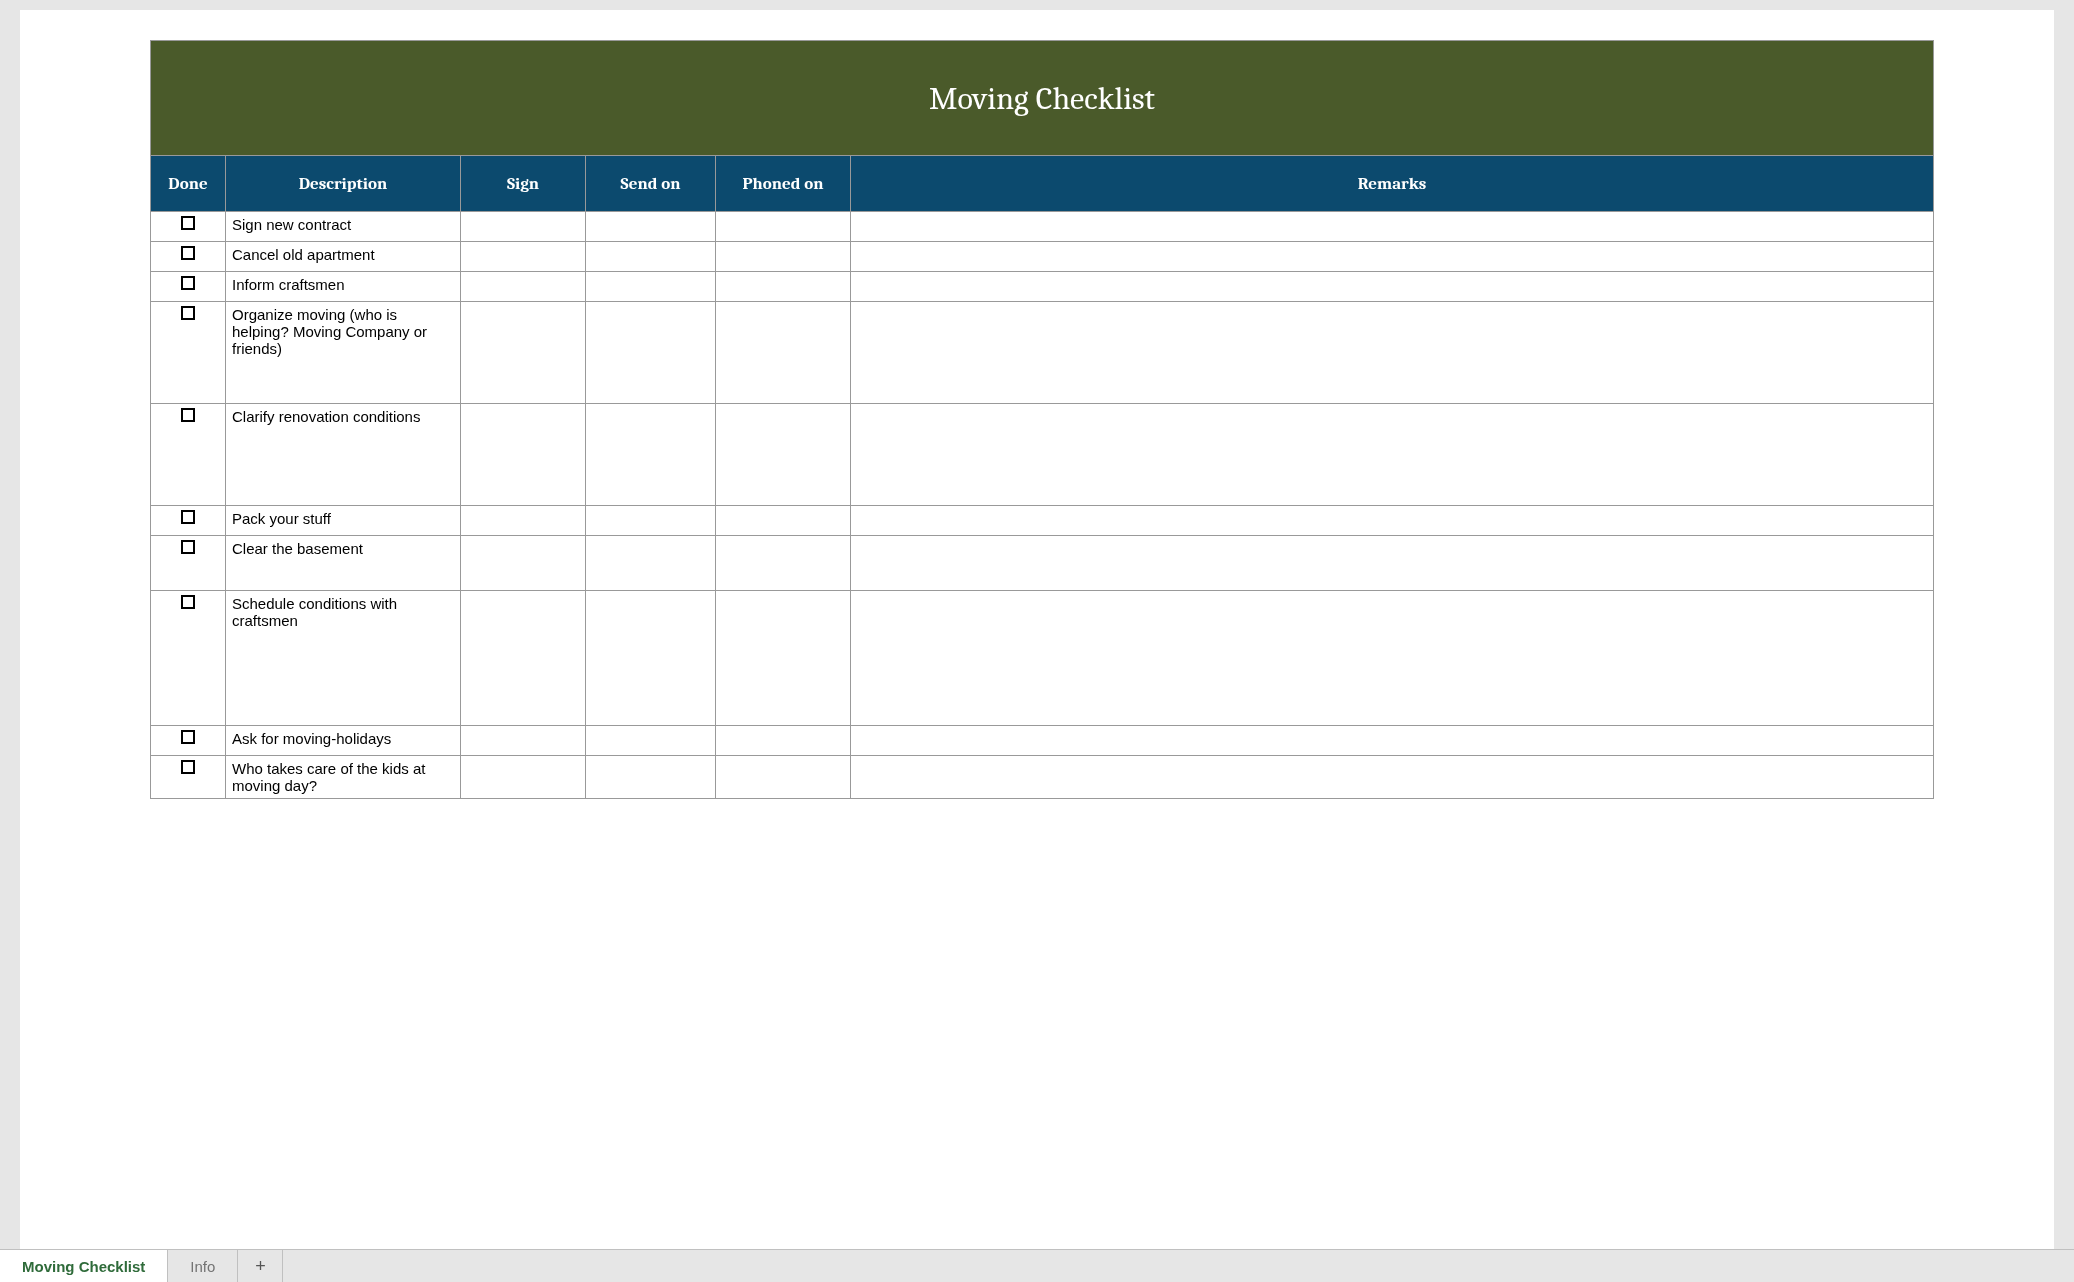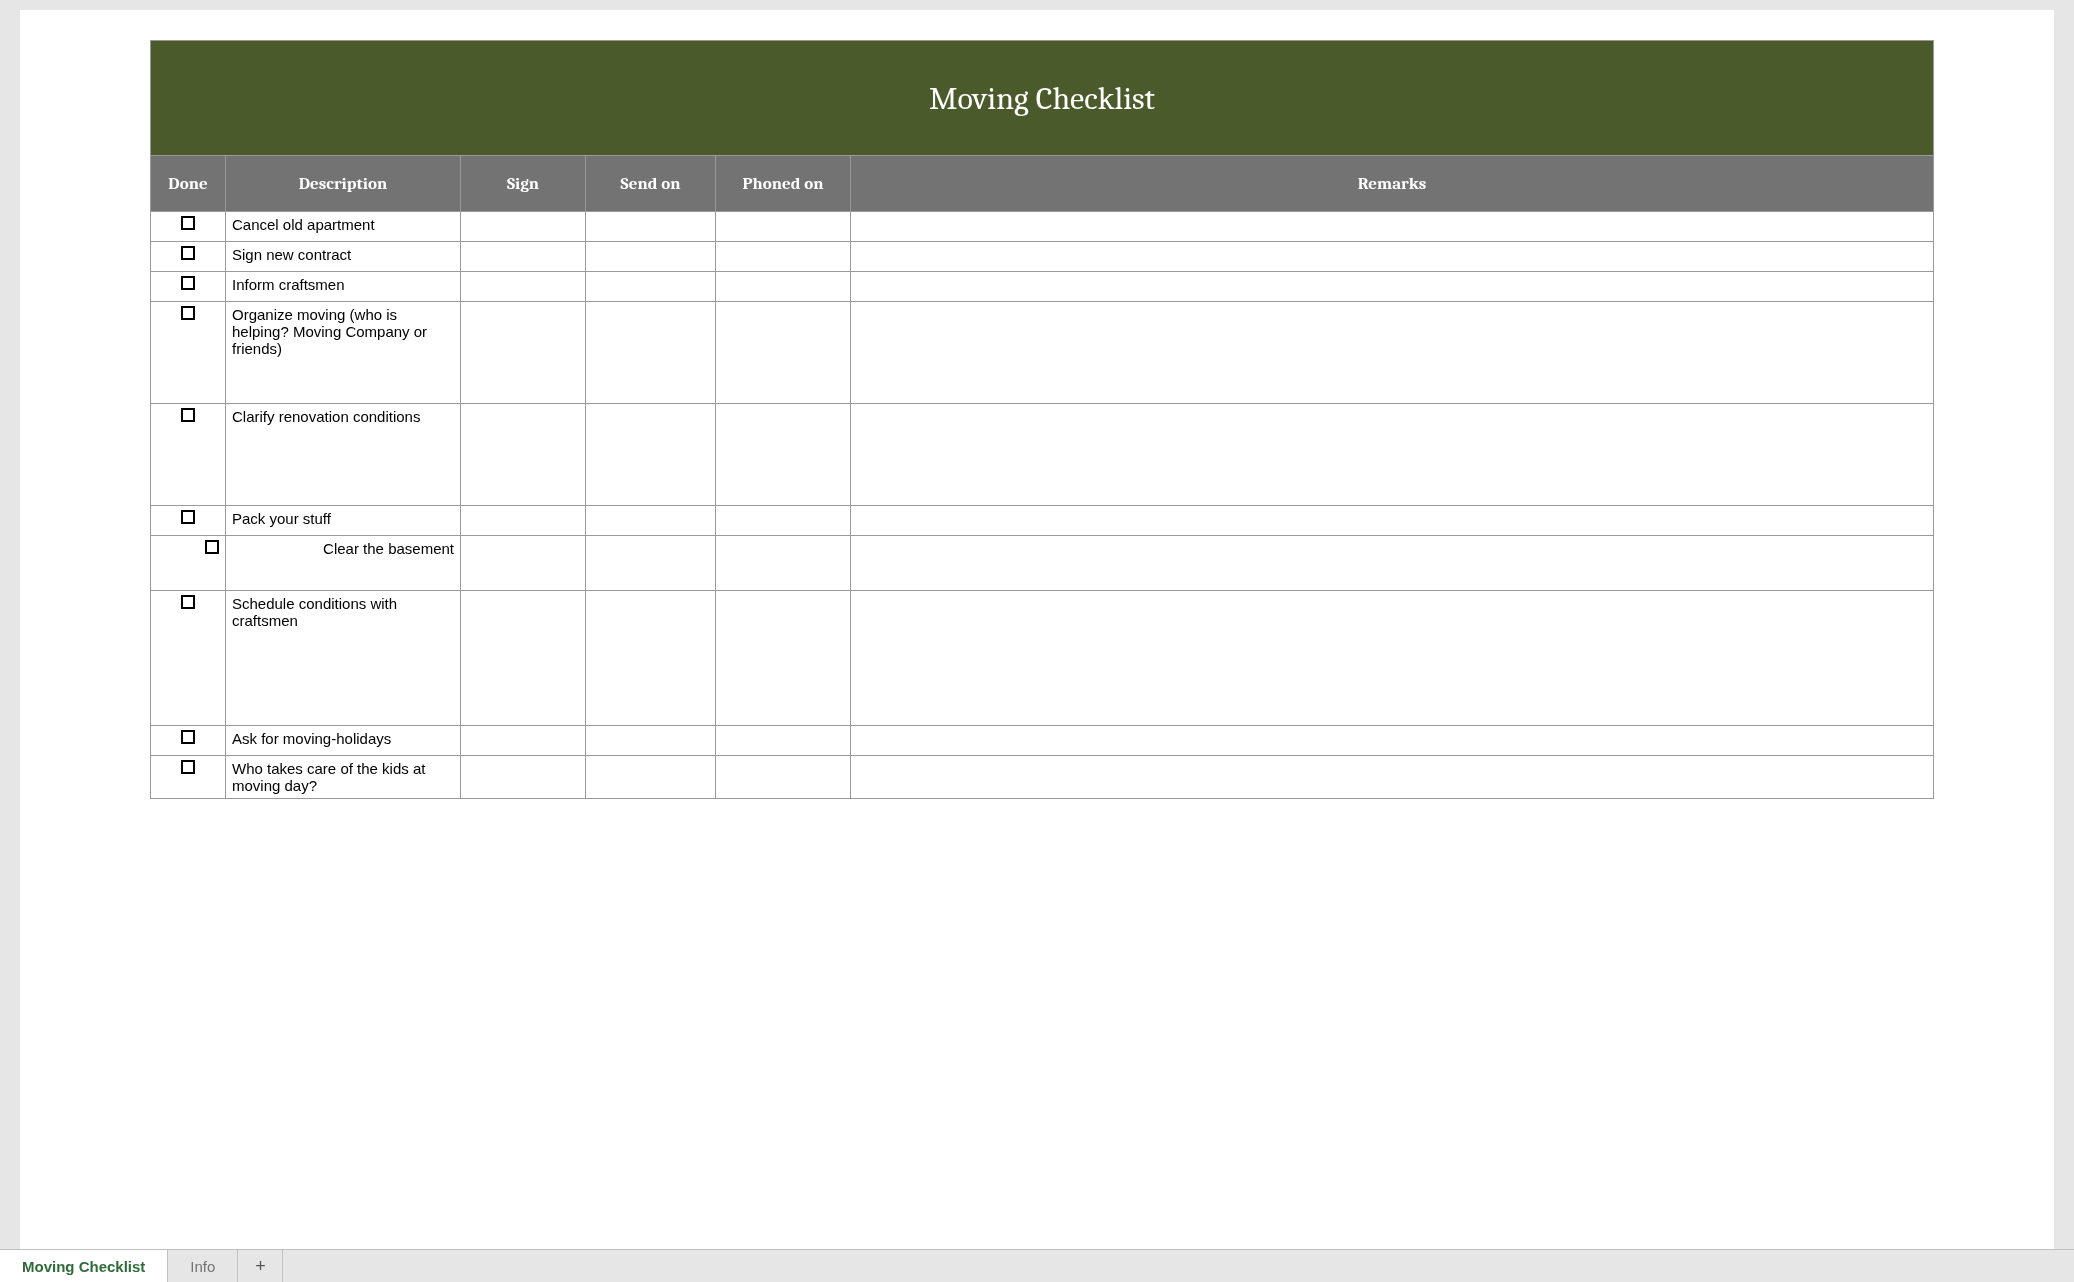"Done" table.checklist th { background: #737373 -> #0c4a6e }
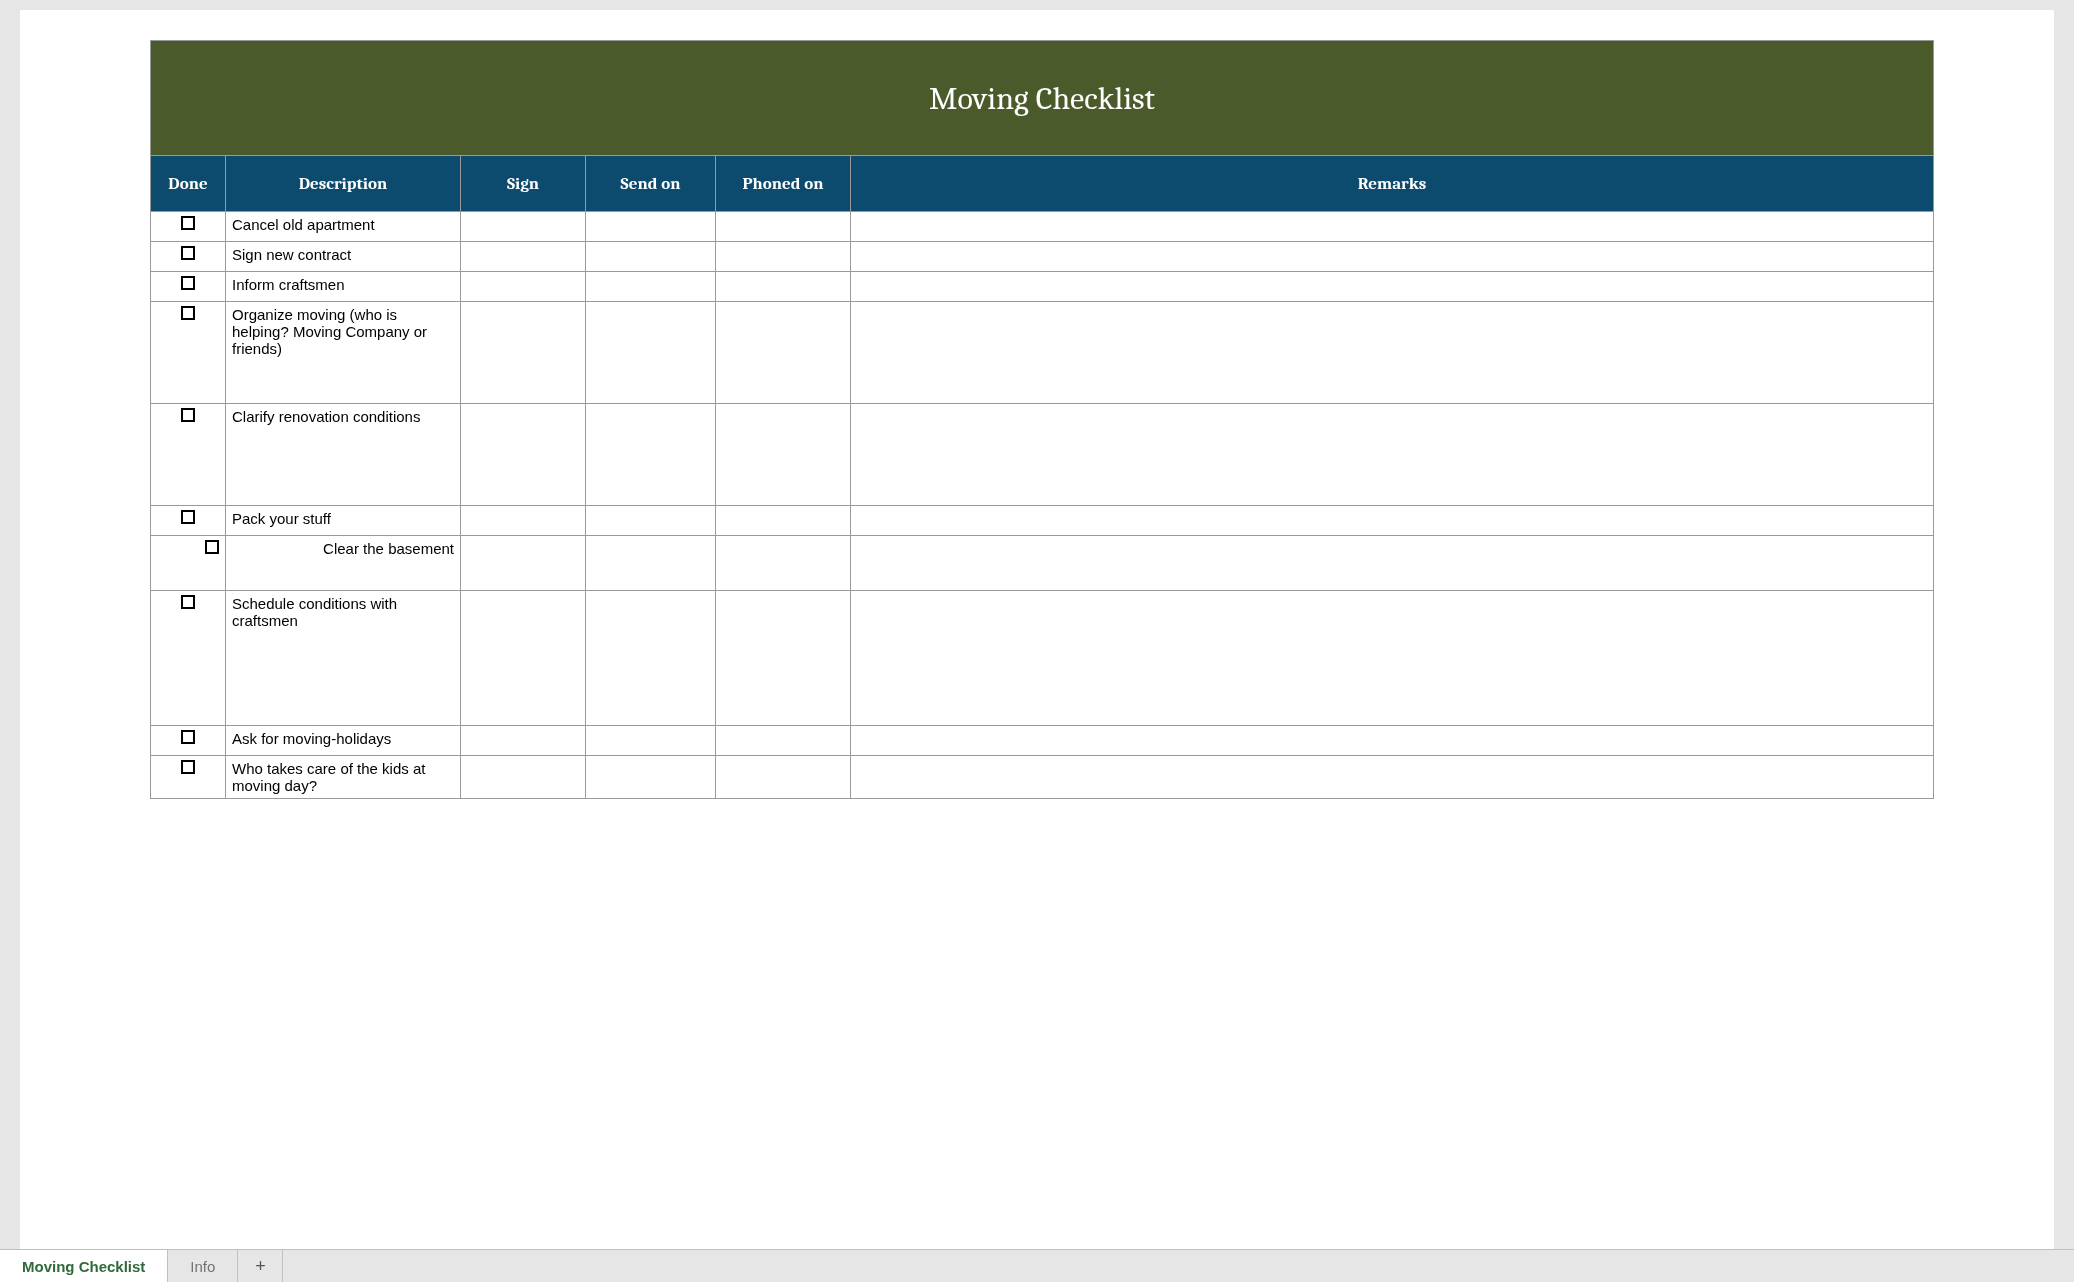"Cancel old apartment" tr.h-small { order: before "Sign new contract" -> after "Sign new contract" }
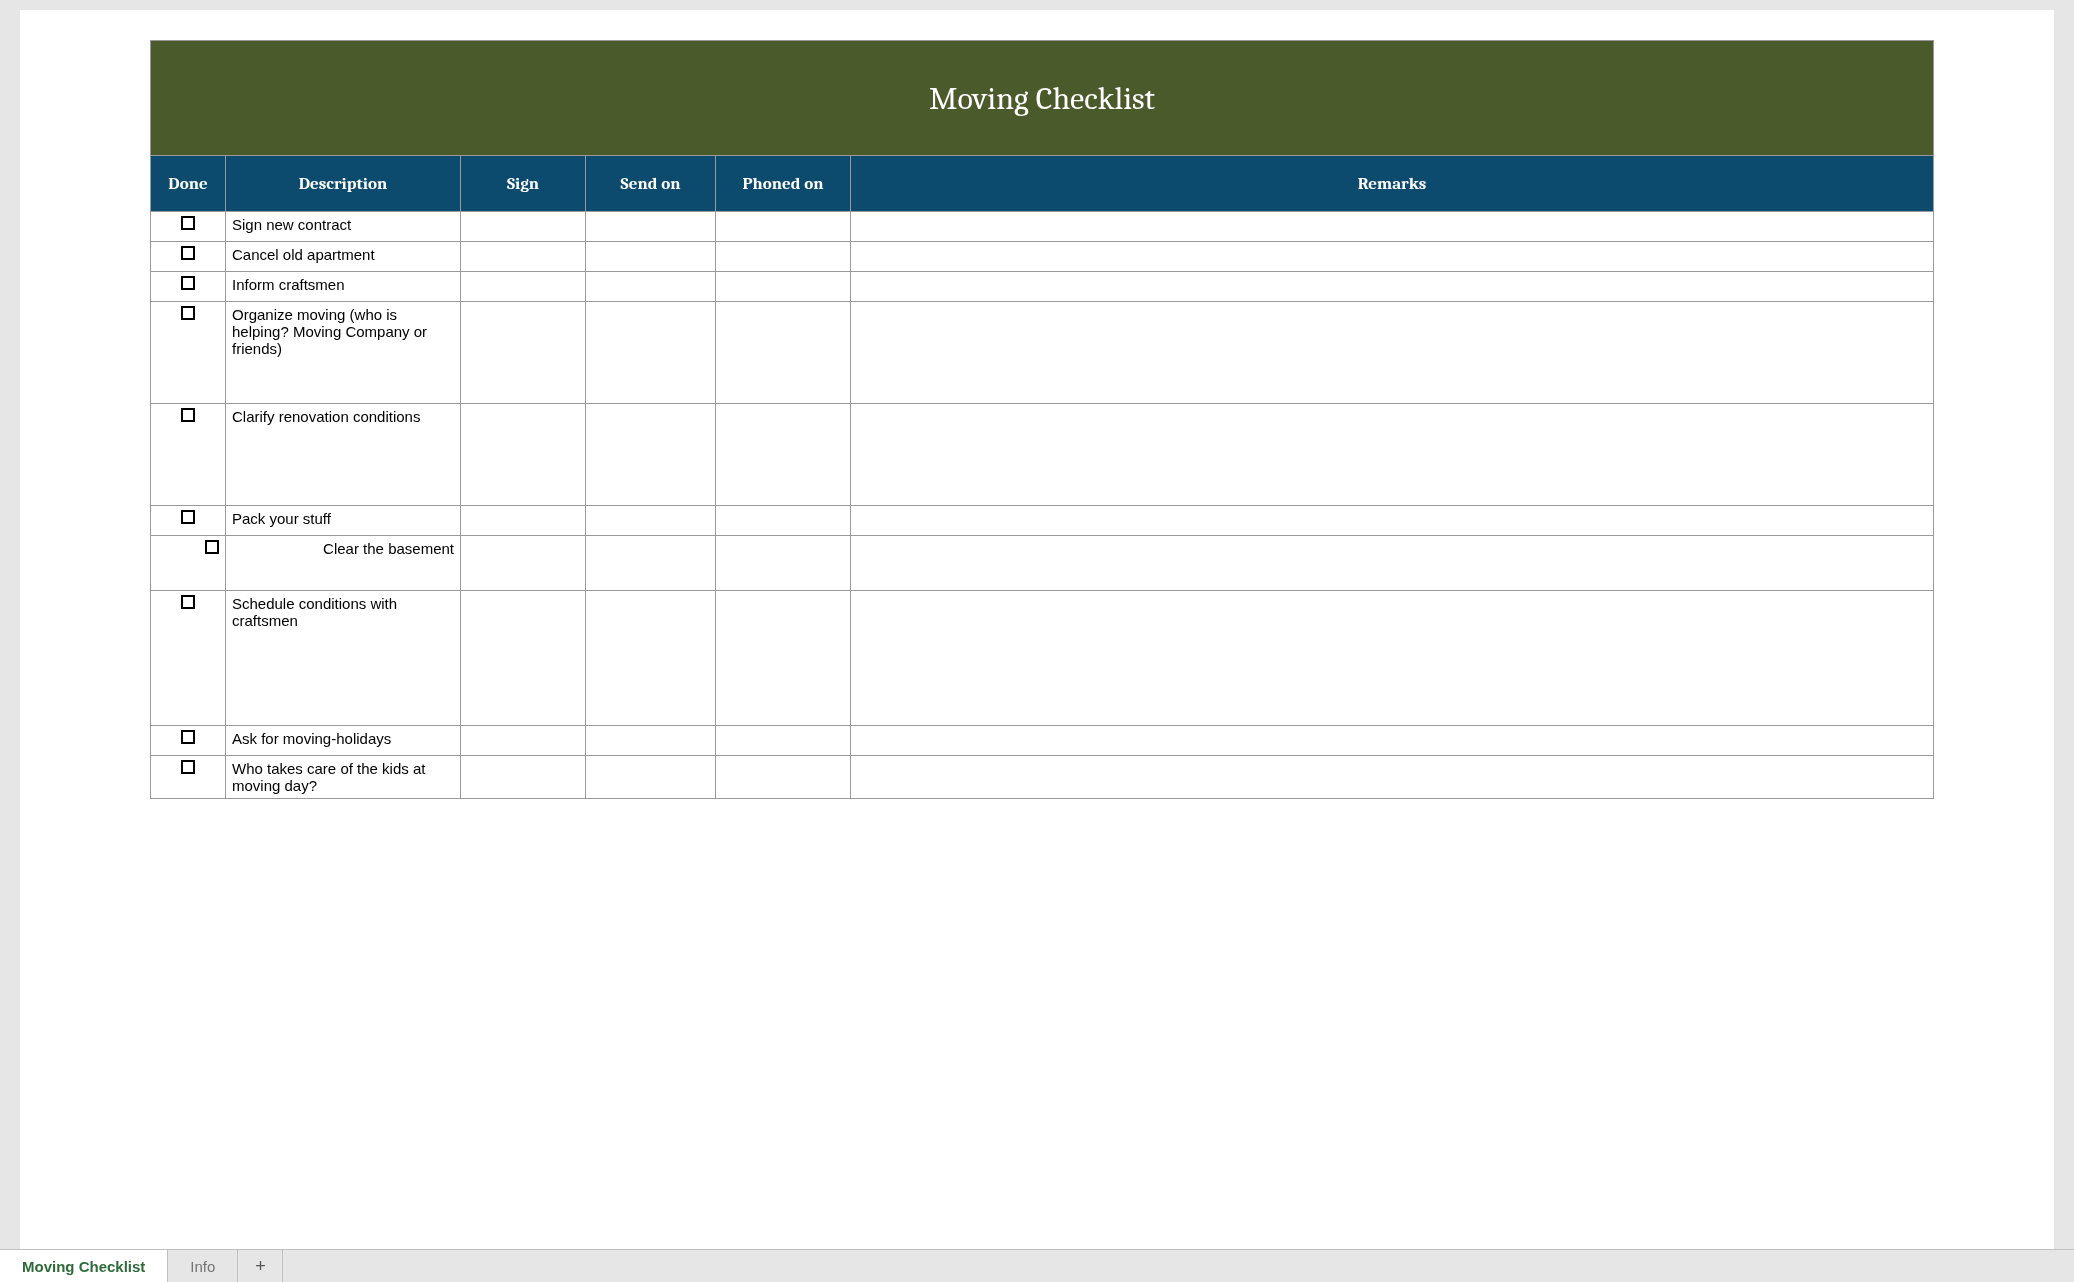"Clear the basement" .h-med td { text-align: right -> none }
